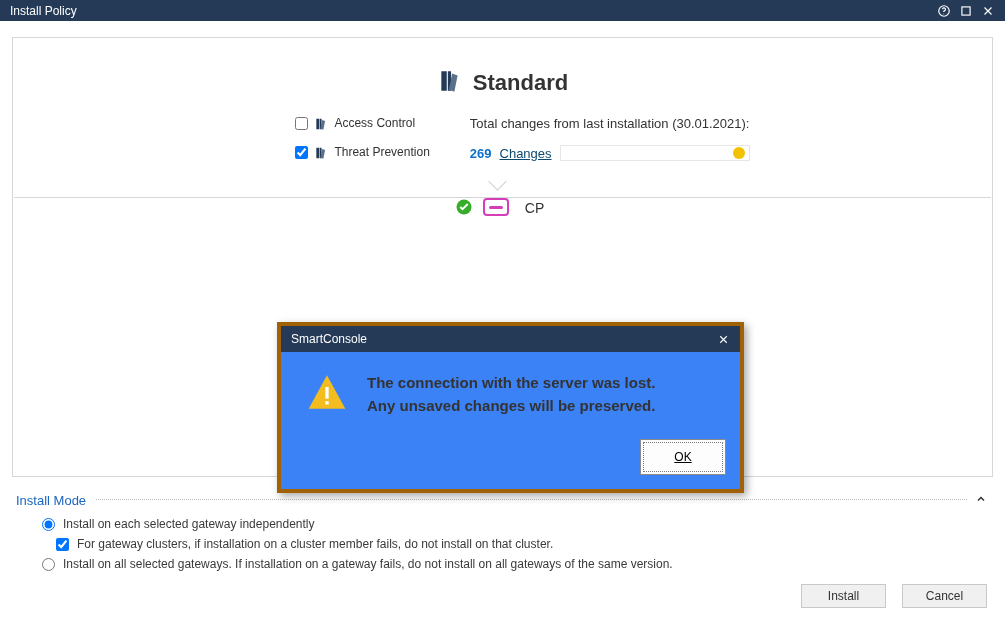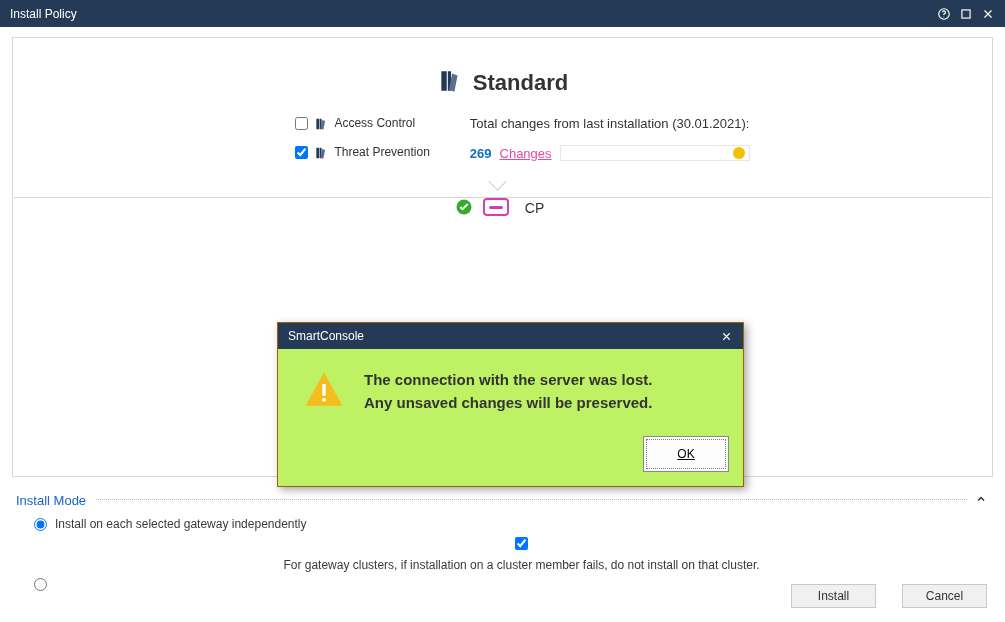"Install Policy" .titlebar { height: 27px -> 21px }
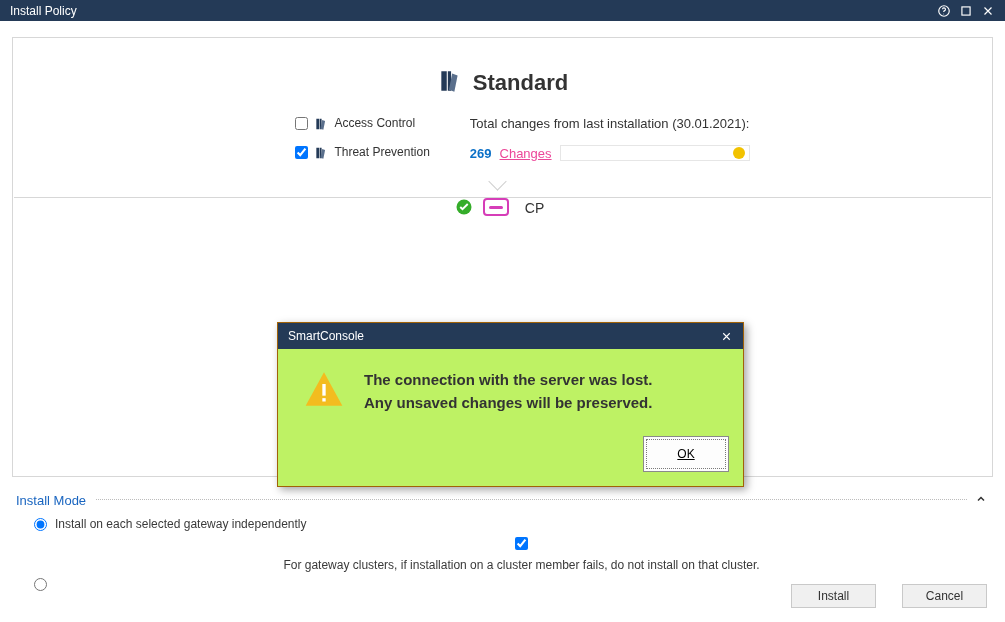"Changes" .chg-link { color: #ec4899 -> #0c4a6e }
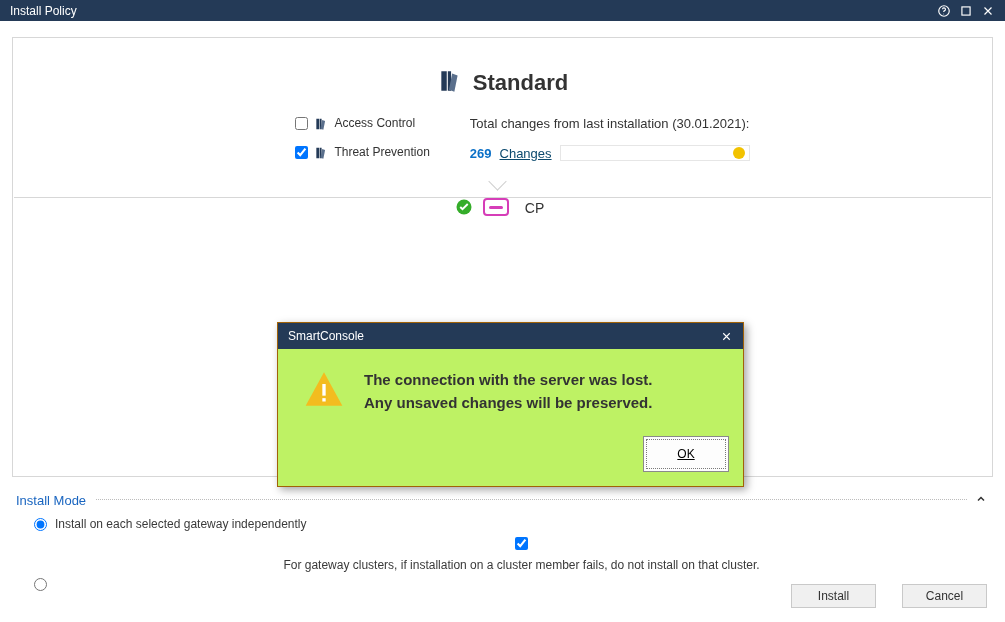"SmartConsole" .modal { background: #bef264 -> #3b82f6; border: 1px solid #a16207 -> 4px solid #a16207 }
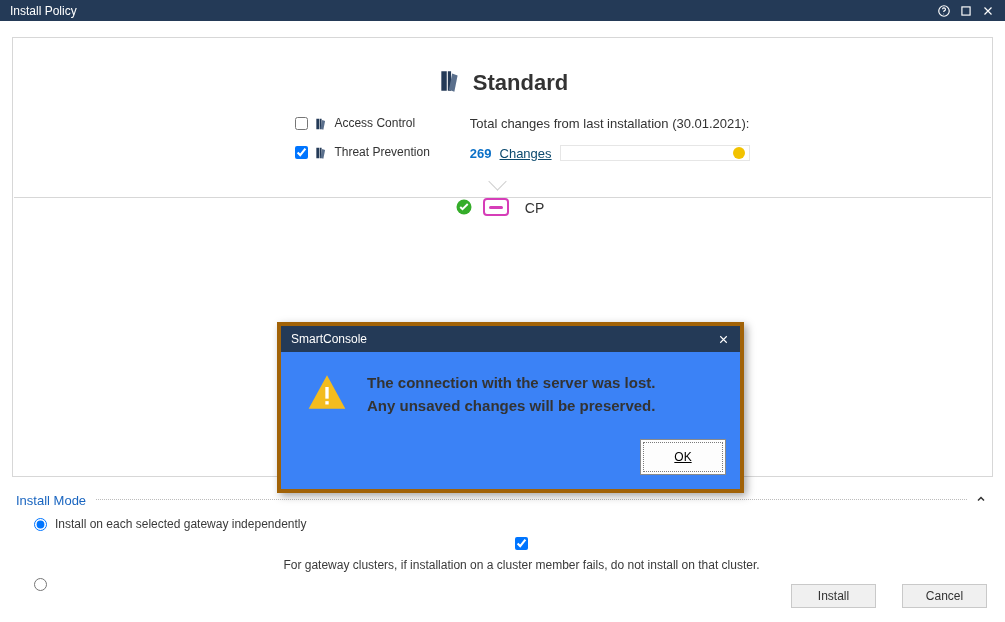"Install on each selected gateway" .mode-body .radio-row, .mode-body .check-row { margin-left: none -> 8px }
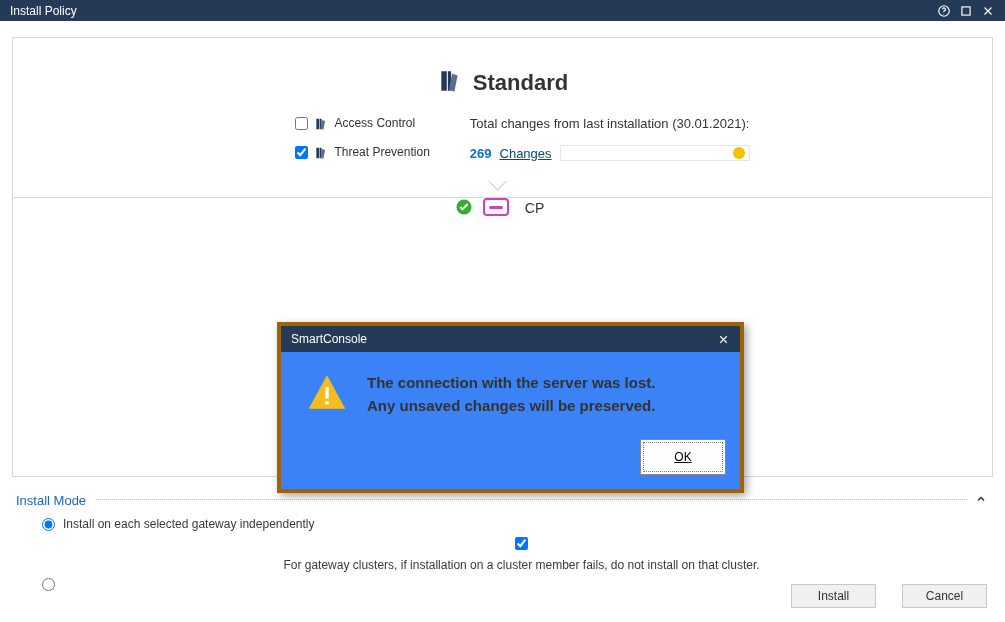"For gateway clusters, if installation" .mode-body .sub { flex-direction: column -> none }
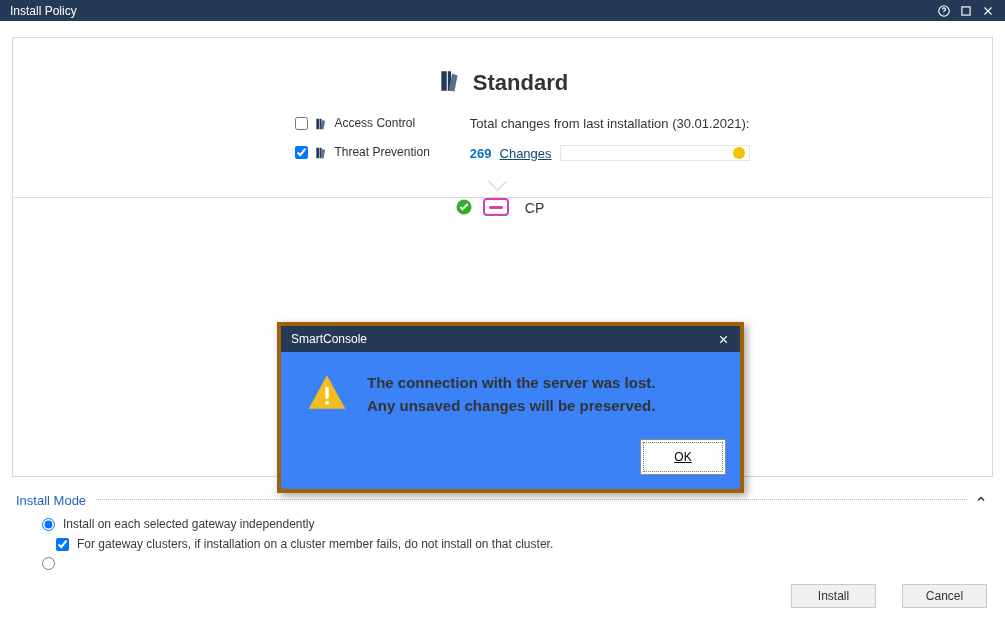"Install on all selected gateways." span { html: none -> <span>Install on all selected gateways. If installation on a gateway fails, do not install on all gateways of the same version.</span> }
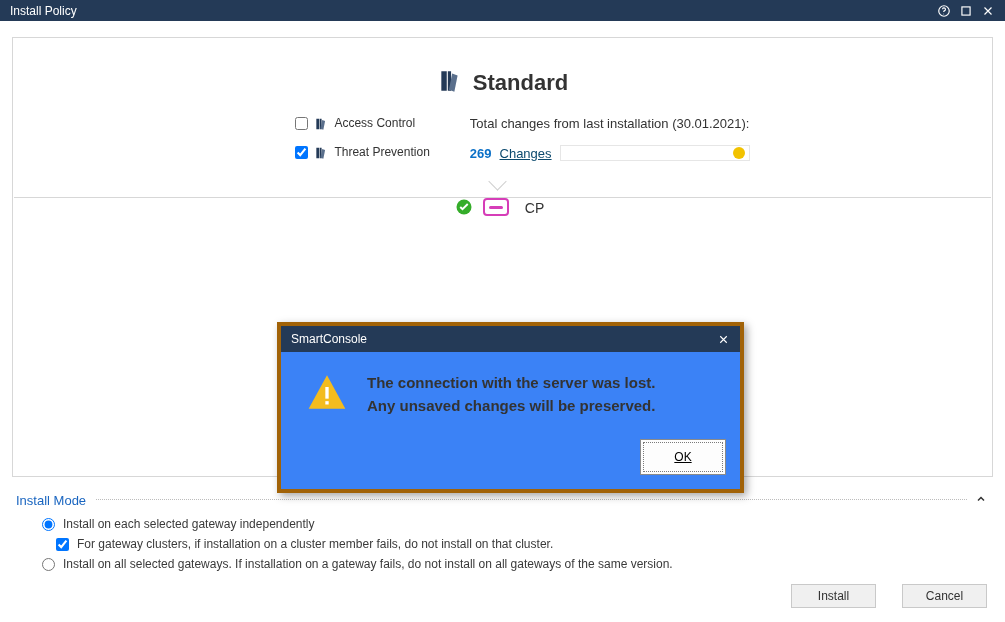"Install" .footer { gap: 26px -> 16px }
